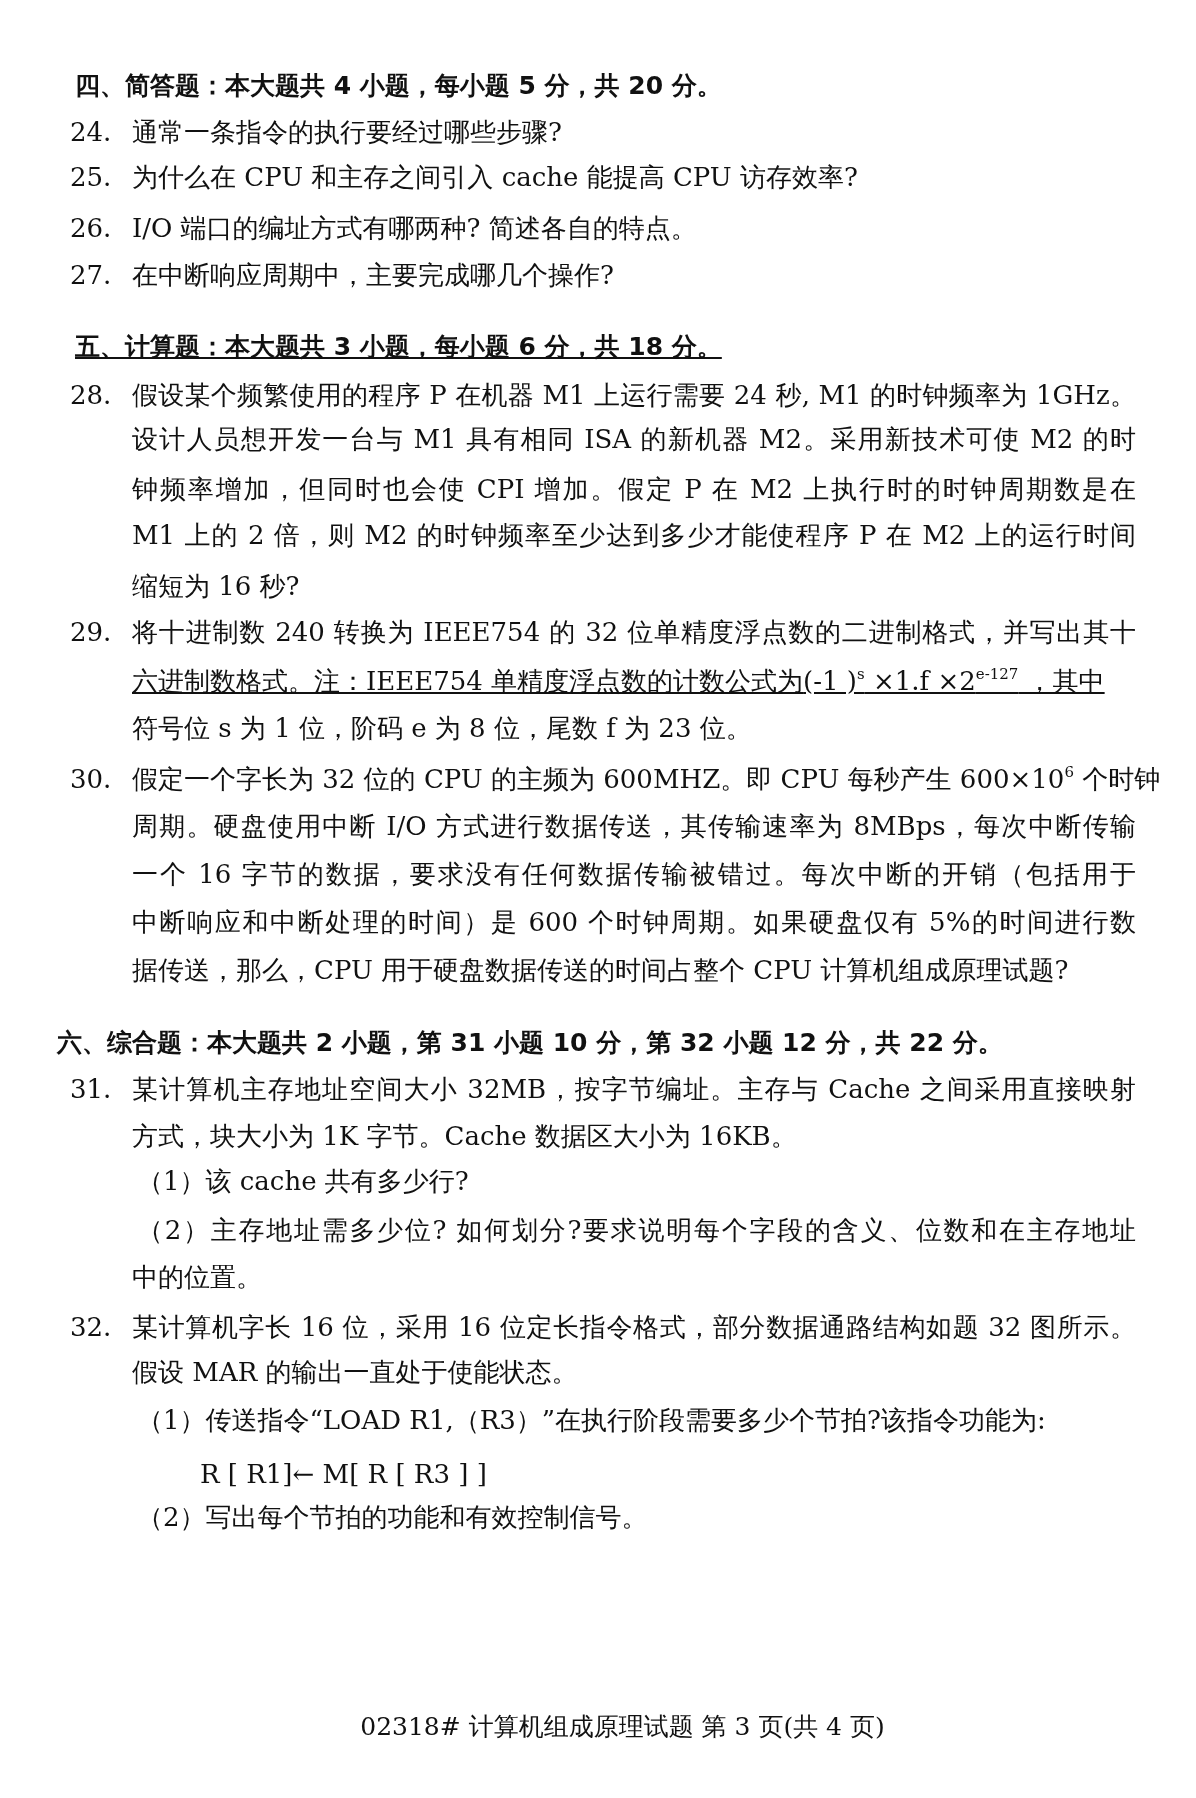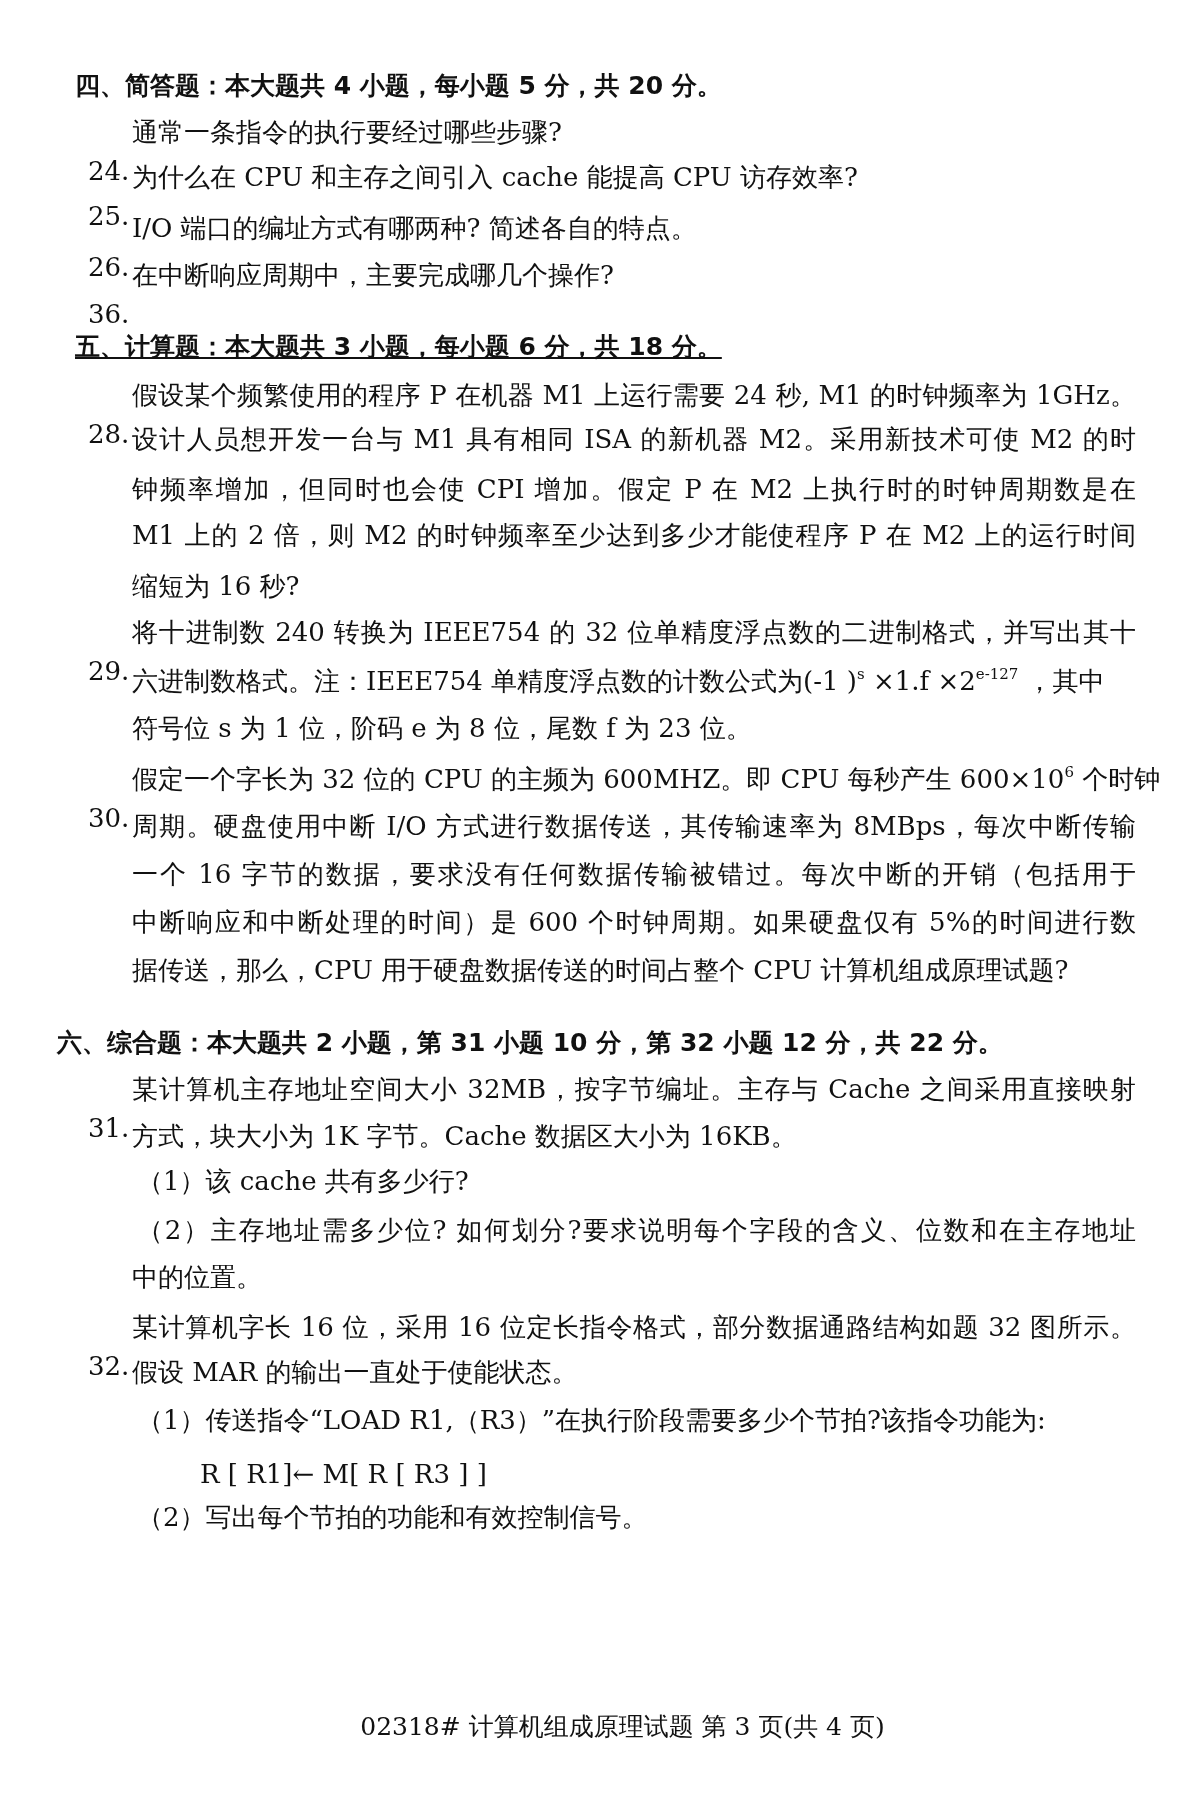"24." .num { left: 88px -> 70px; margin-top: 39px -> none }
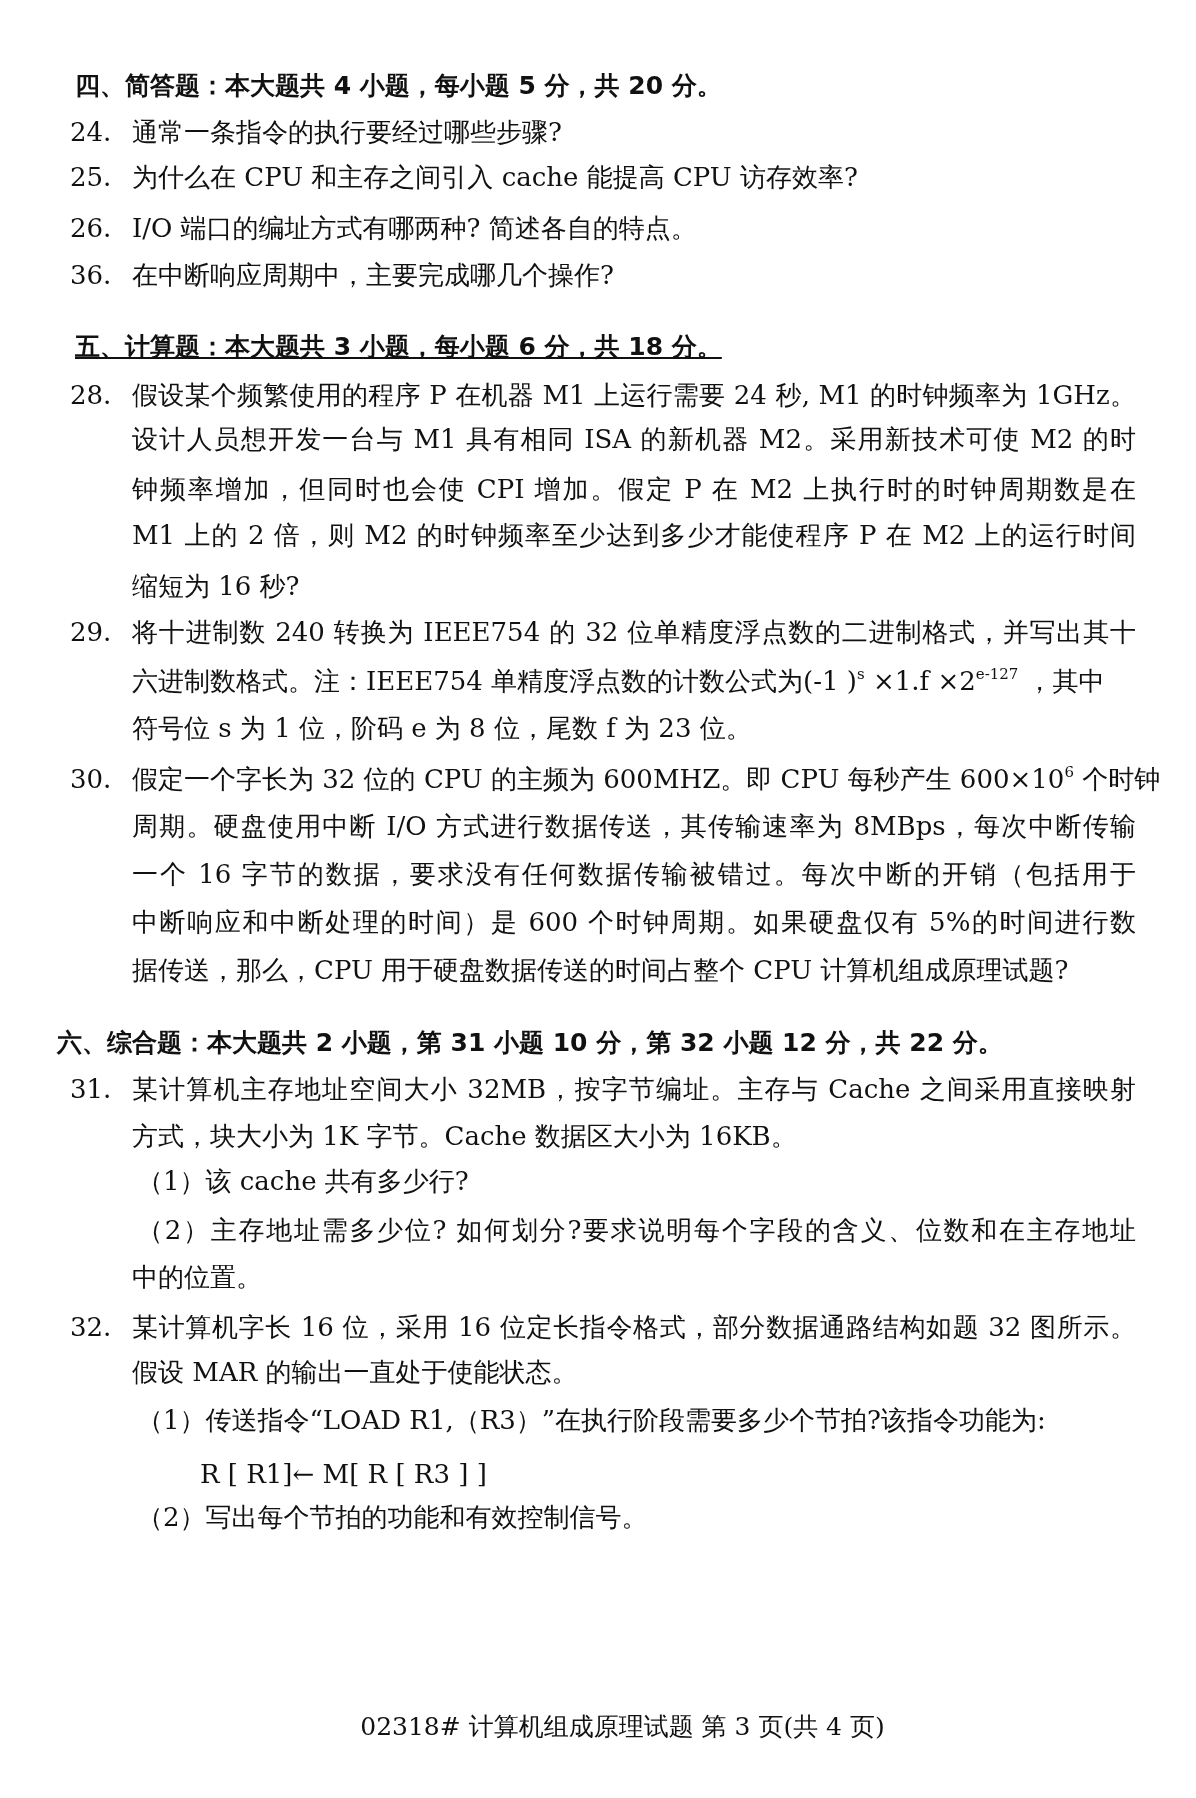"36." span.num { text: 36 -> 27 }
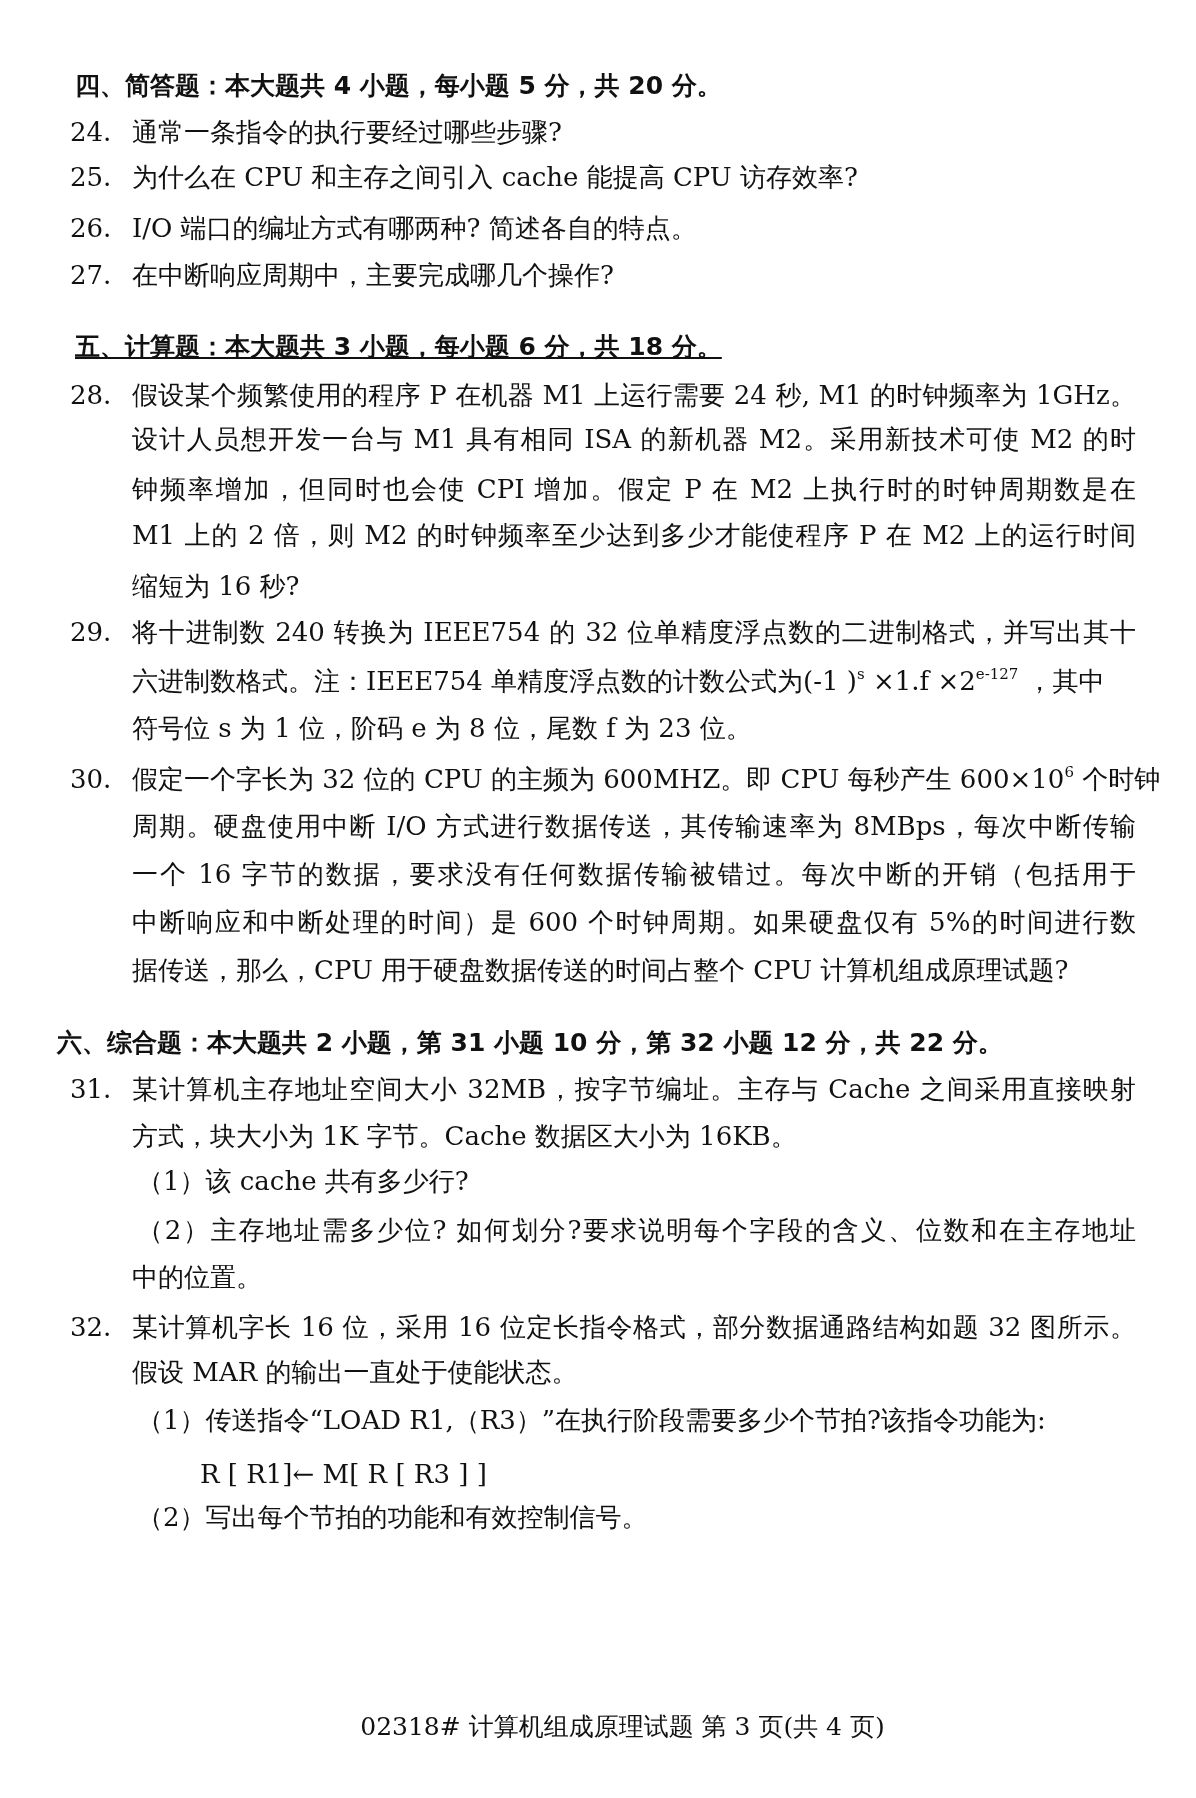"六进制数格式。注：IEEE754 单精度浮点数的计数公式为(-1 )s ×1.f" span.txt { text-decoration: none -> underline }
